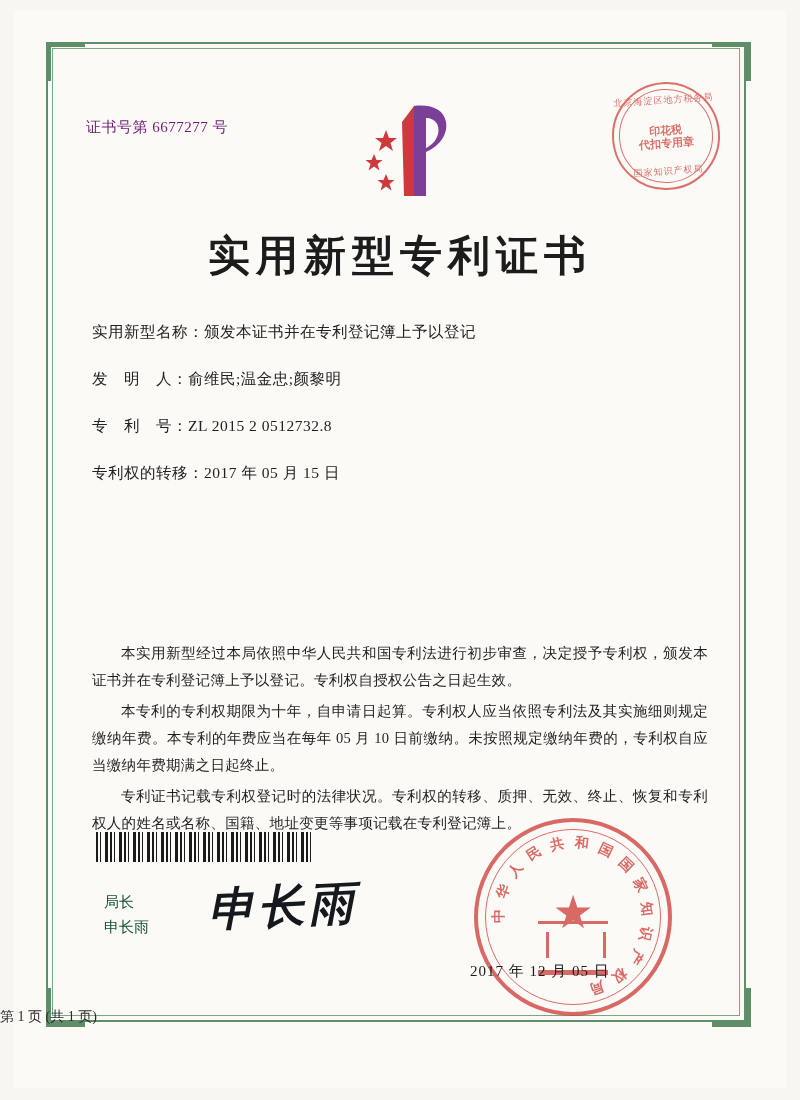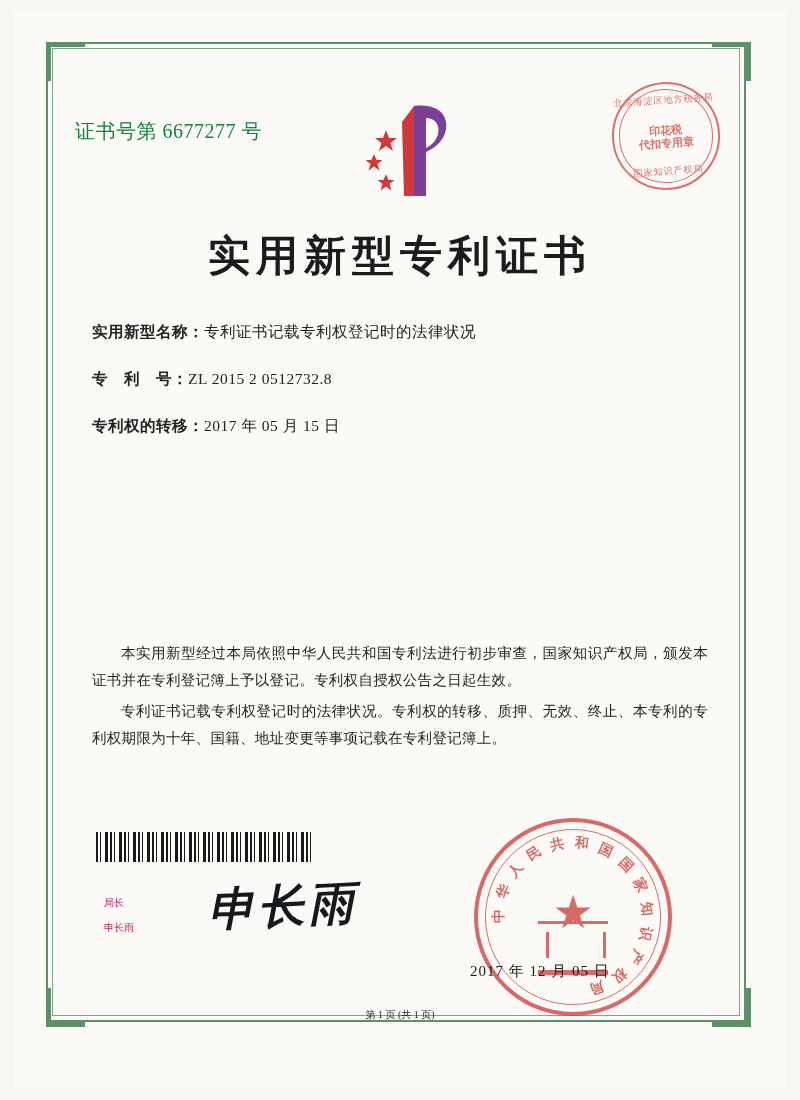"证书号第 6677277 号" .cert-no { color: #15803d -> #701a75; font-size: 20px -> 15px; left: 75px -> 86px }
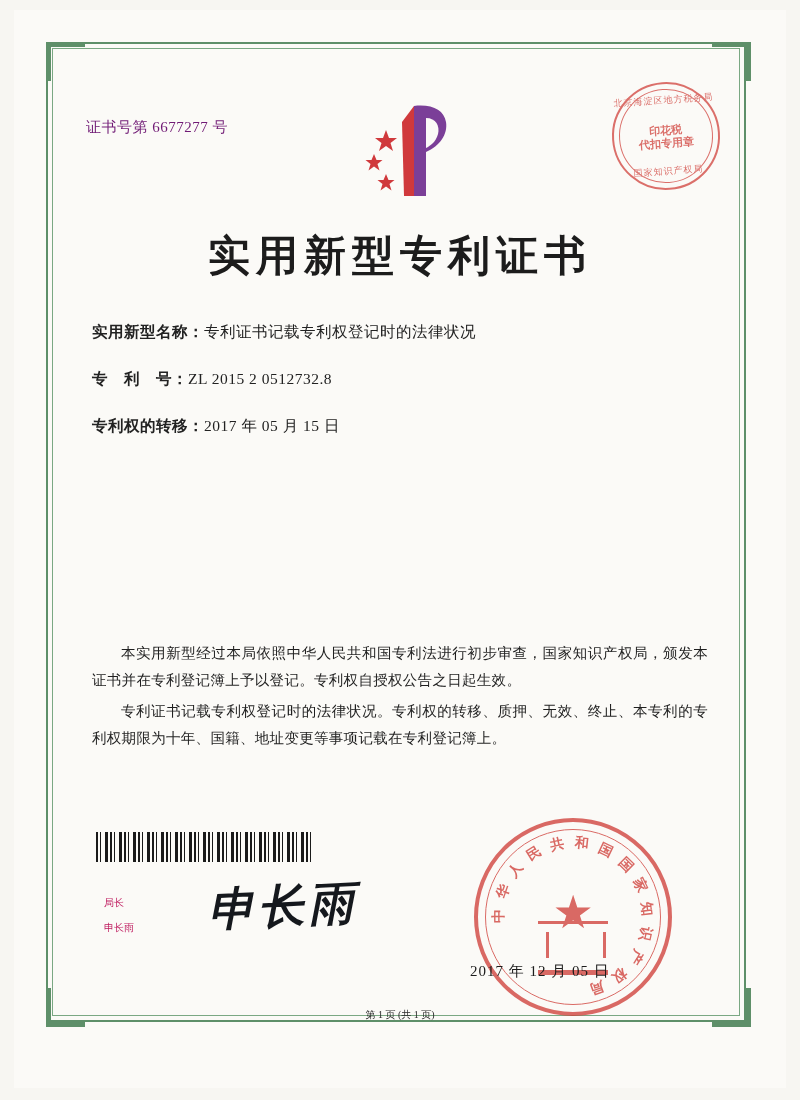"实用新型名称：" .field .lbl { font-weight: bold -> none }
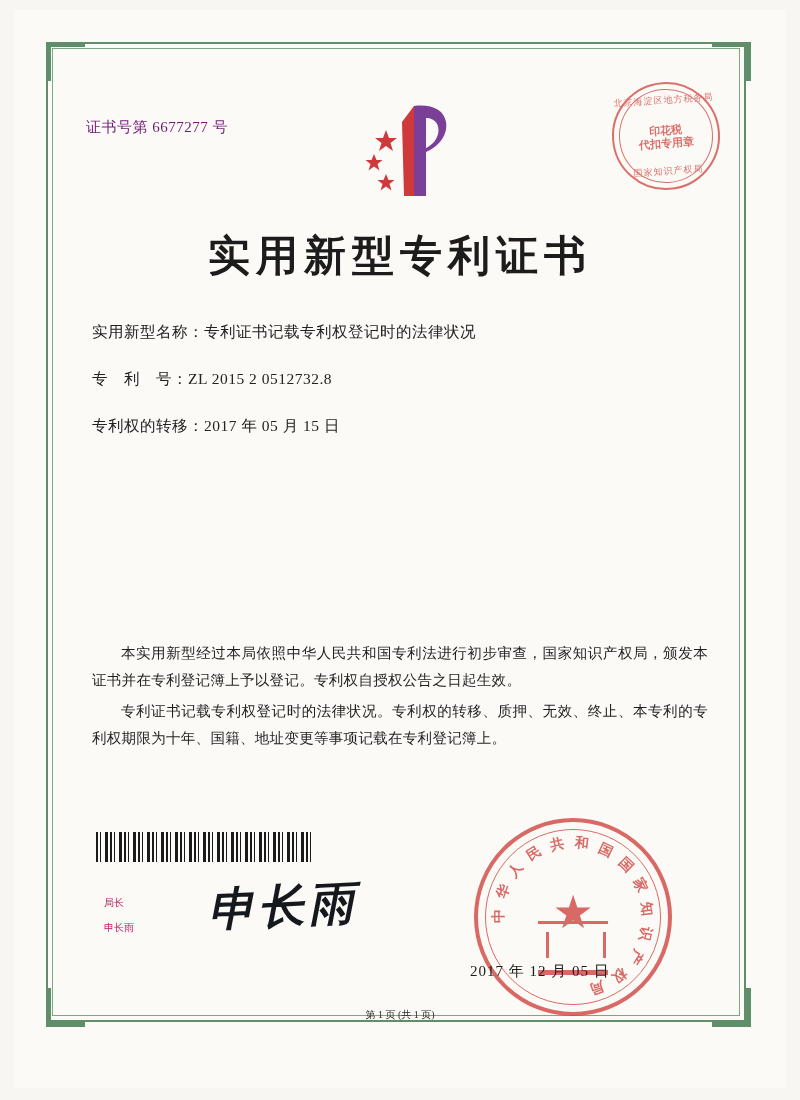"专利证书记载专利权登记时的法律状况" span.val { text: 专利证书记载专利权登记时的法律状况 -> 颁发本证书并在专利登记簿上予以登记 }
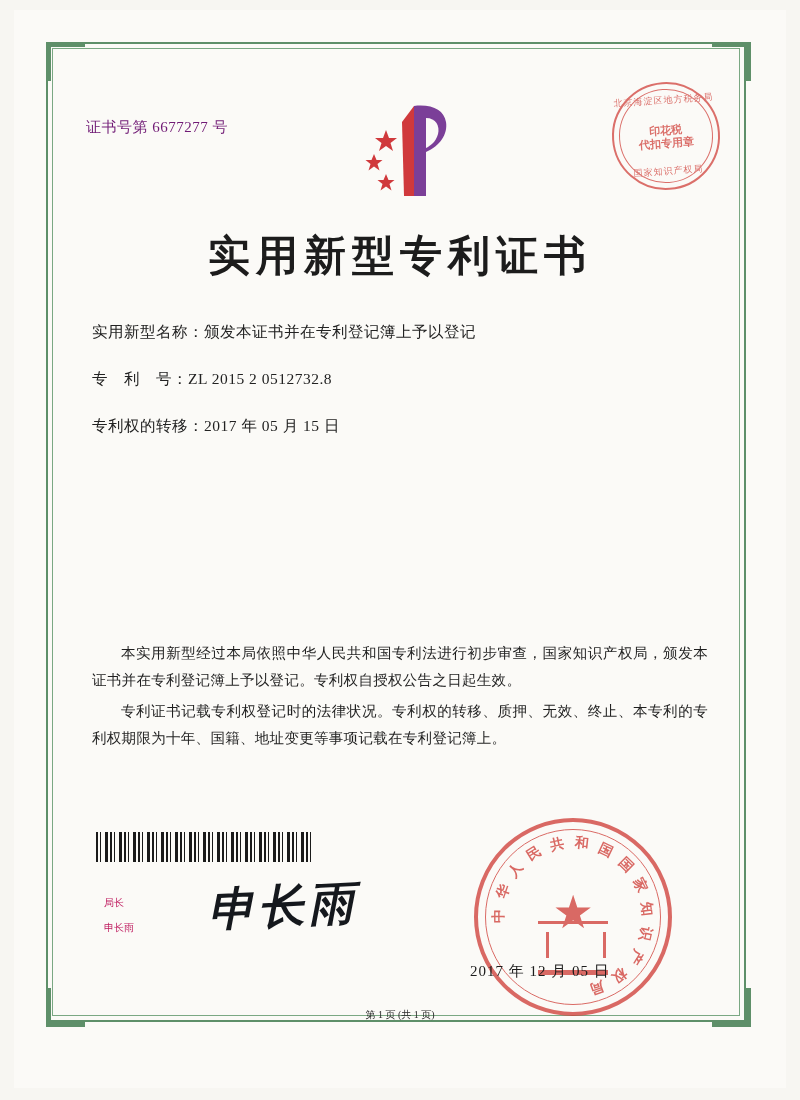"发 明 人：俞维民;温金忠;颜黎明" div.field { html: none -> <div> <span>发 明 人：</span><span>俞维民;温金忠;颜黎明</span> </div> }
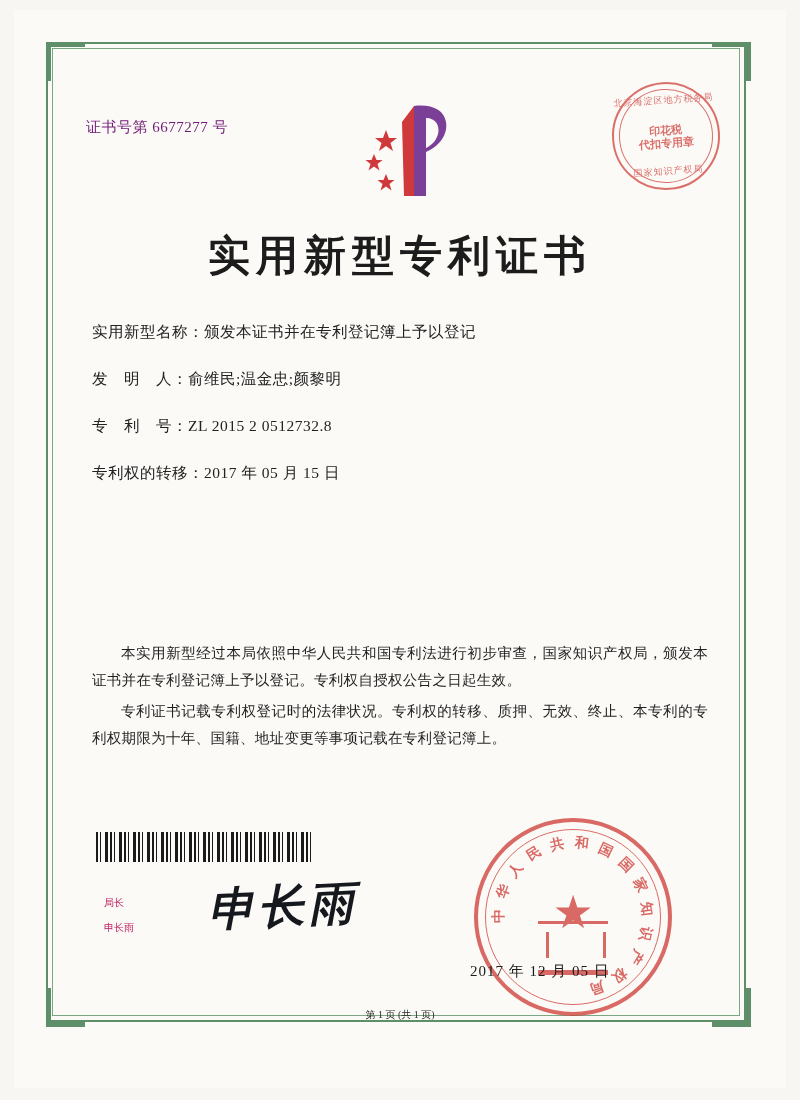"本实用新型经过本局依照中华人民共和国专利法进行初步审查，国家知识产权局，颁发本证" p { text: 国家知识产权局 -> 决定授予专利权 }
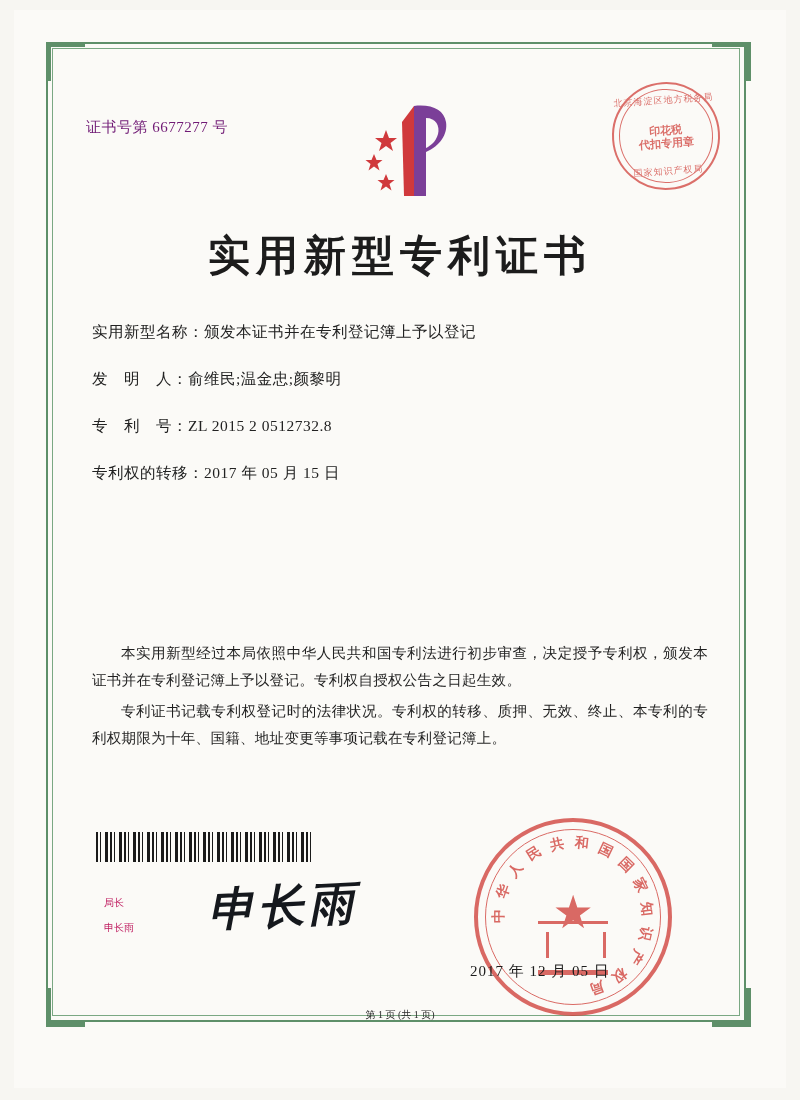"本专利的专利权期限为十年，自申请日起算。专利权人应当依照专利法及其实施细则规定缴" p { html: none -> <p>本专利的专利权期限为十年，自申请日起算。专利权人应当依照专利法及其实施细则规定缴纳年费。本专利的年费应当在每年 05 月 10 日前缴纳。未按照规定缴纳年费的，专利权自应当缴纳年费期满之日起终止。</p> }
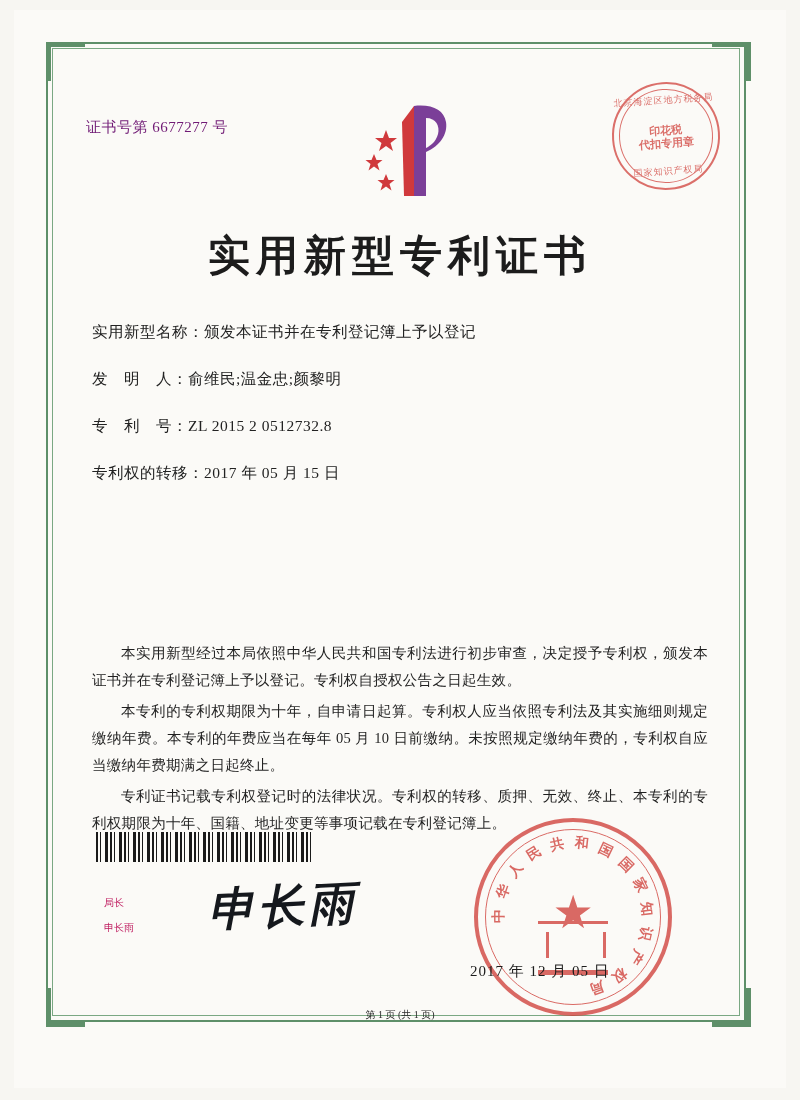"专利证书记载专利权登记时的法律状况。专利权的转移、质押、无效、终止、本专利的专利" p { text: 本专利的专利权期限为十年 -> 恢复和专利权人的姓名或名称 }
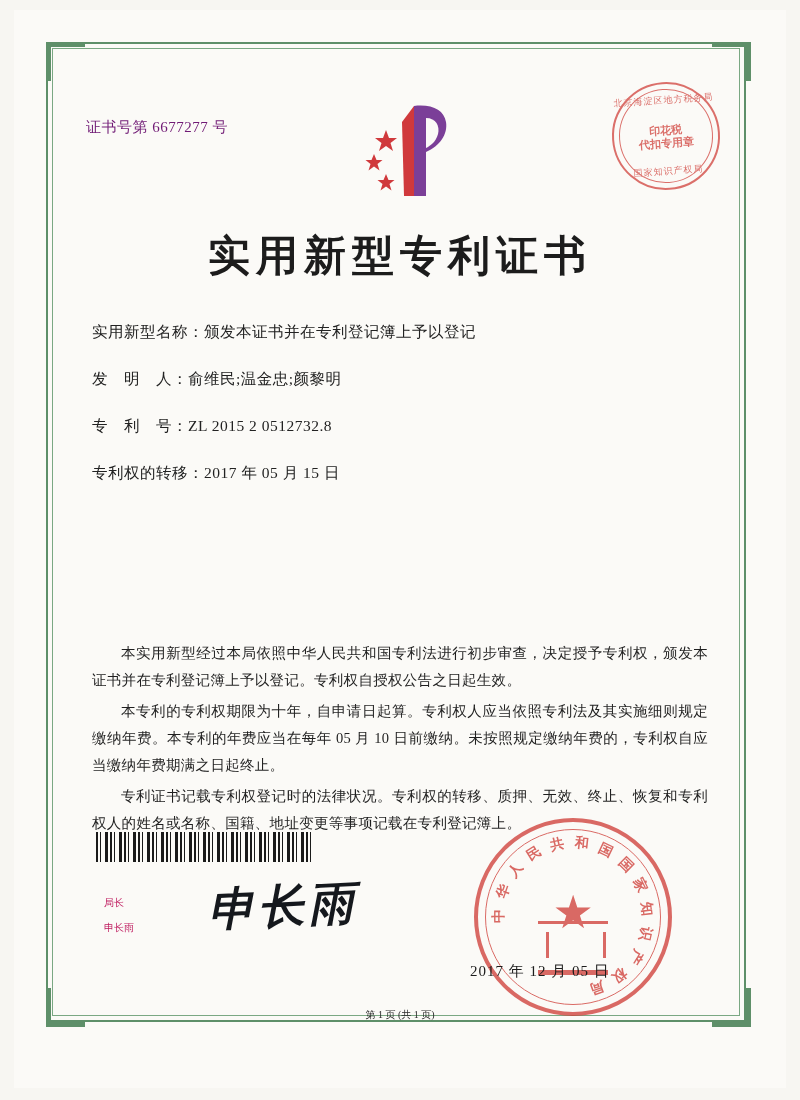"局长" .sig-label { color: #be185d -> #14532d; font-size: 10px -> 15px }
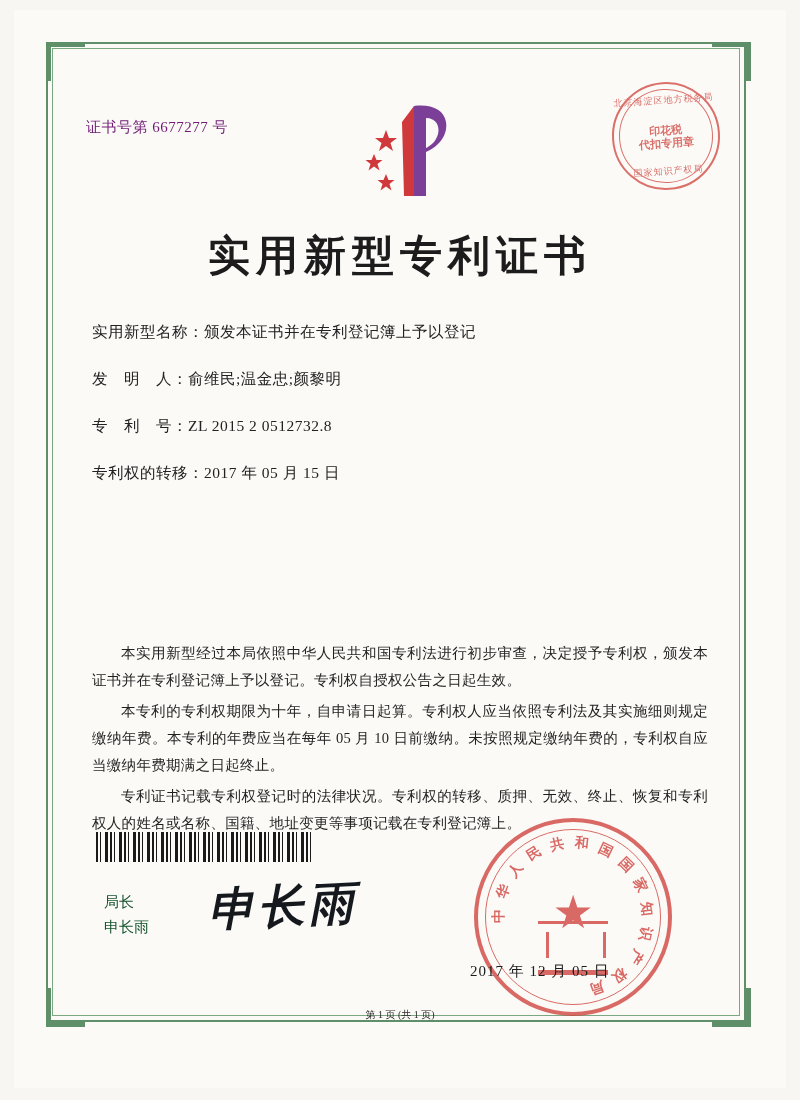"第 1 页 (共 1" .footer { font-size: 10px -> 14px; text-align: center -> left }
